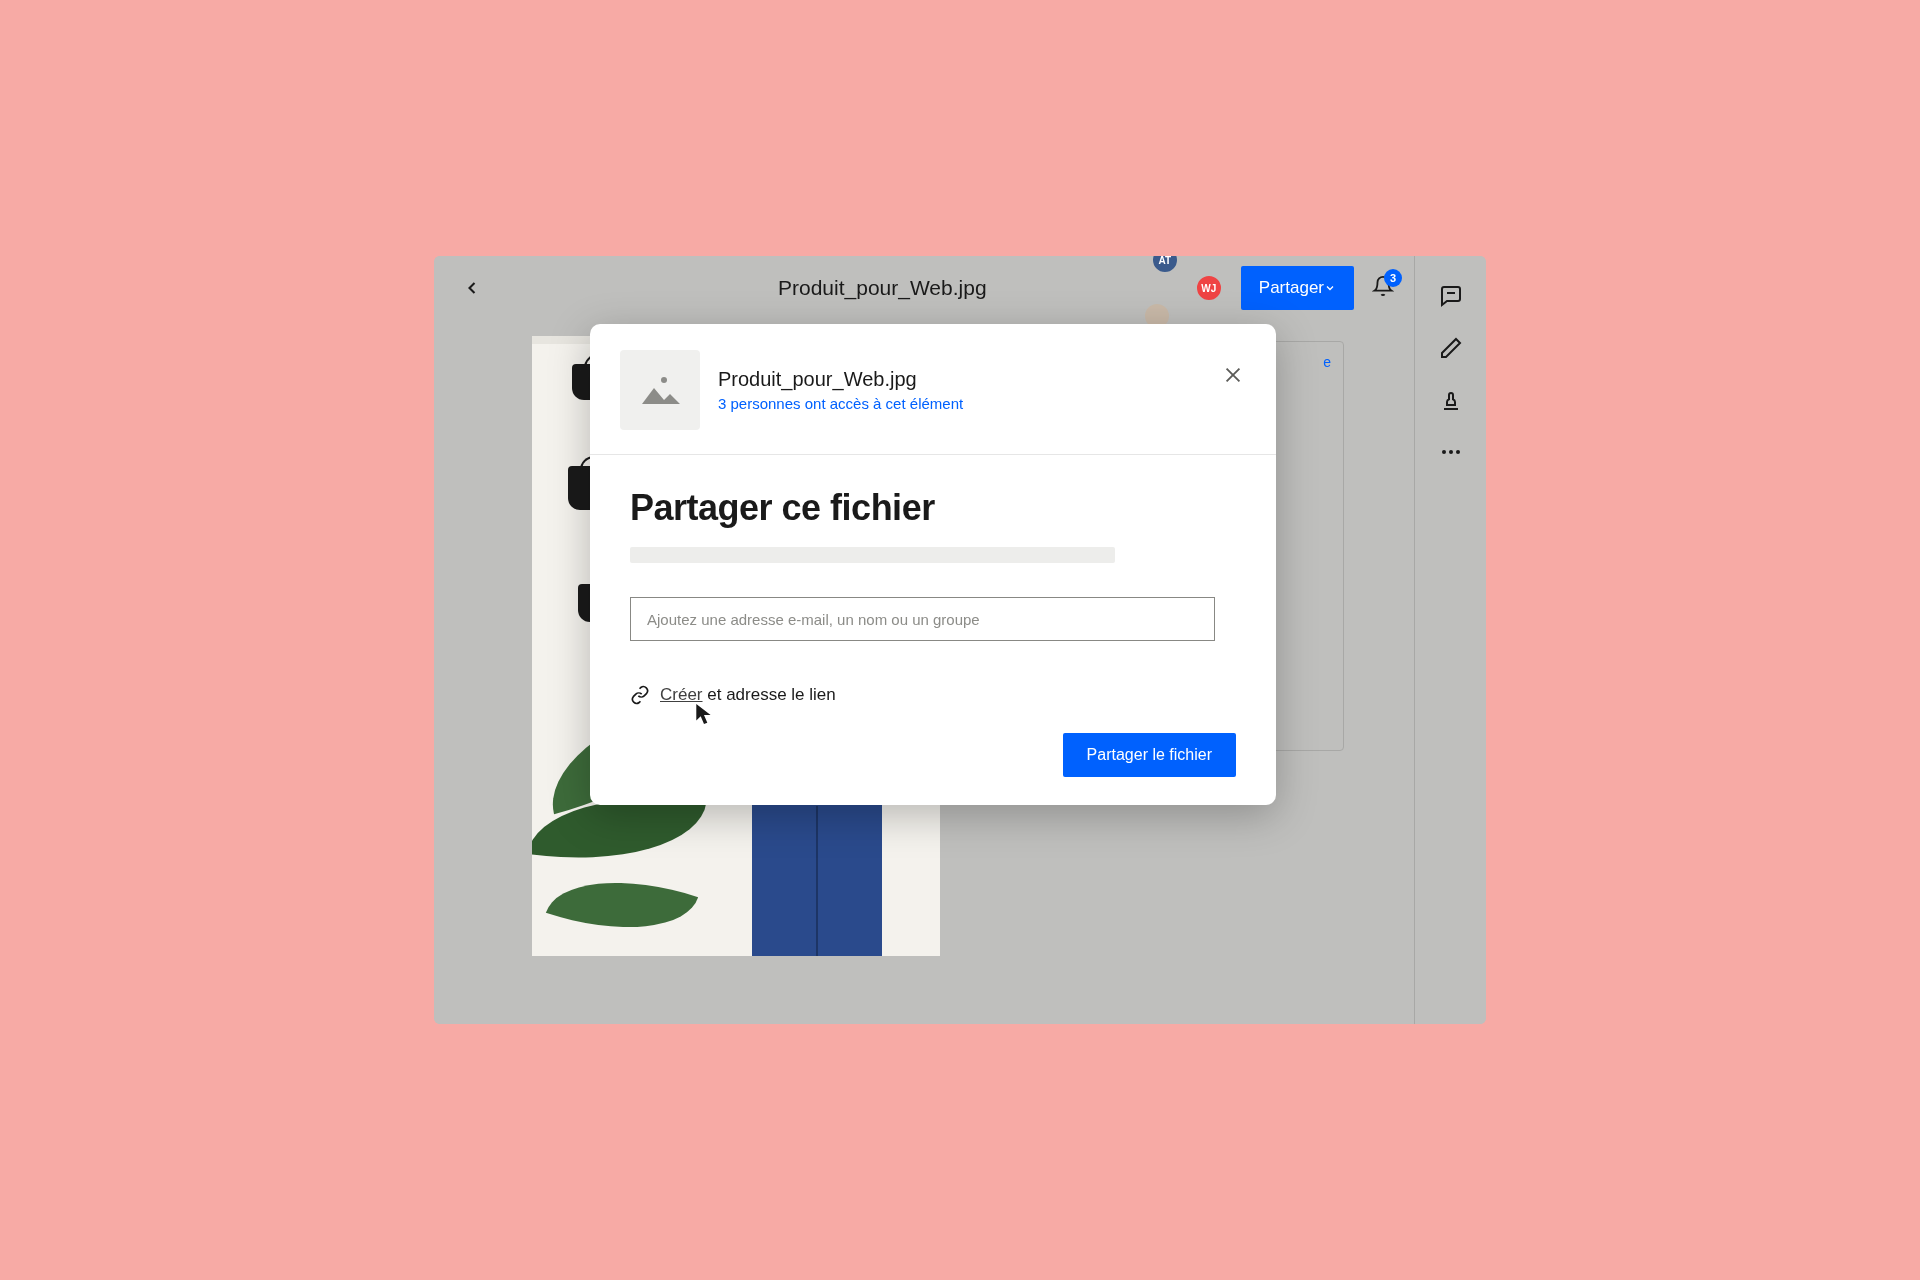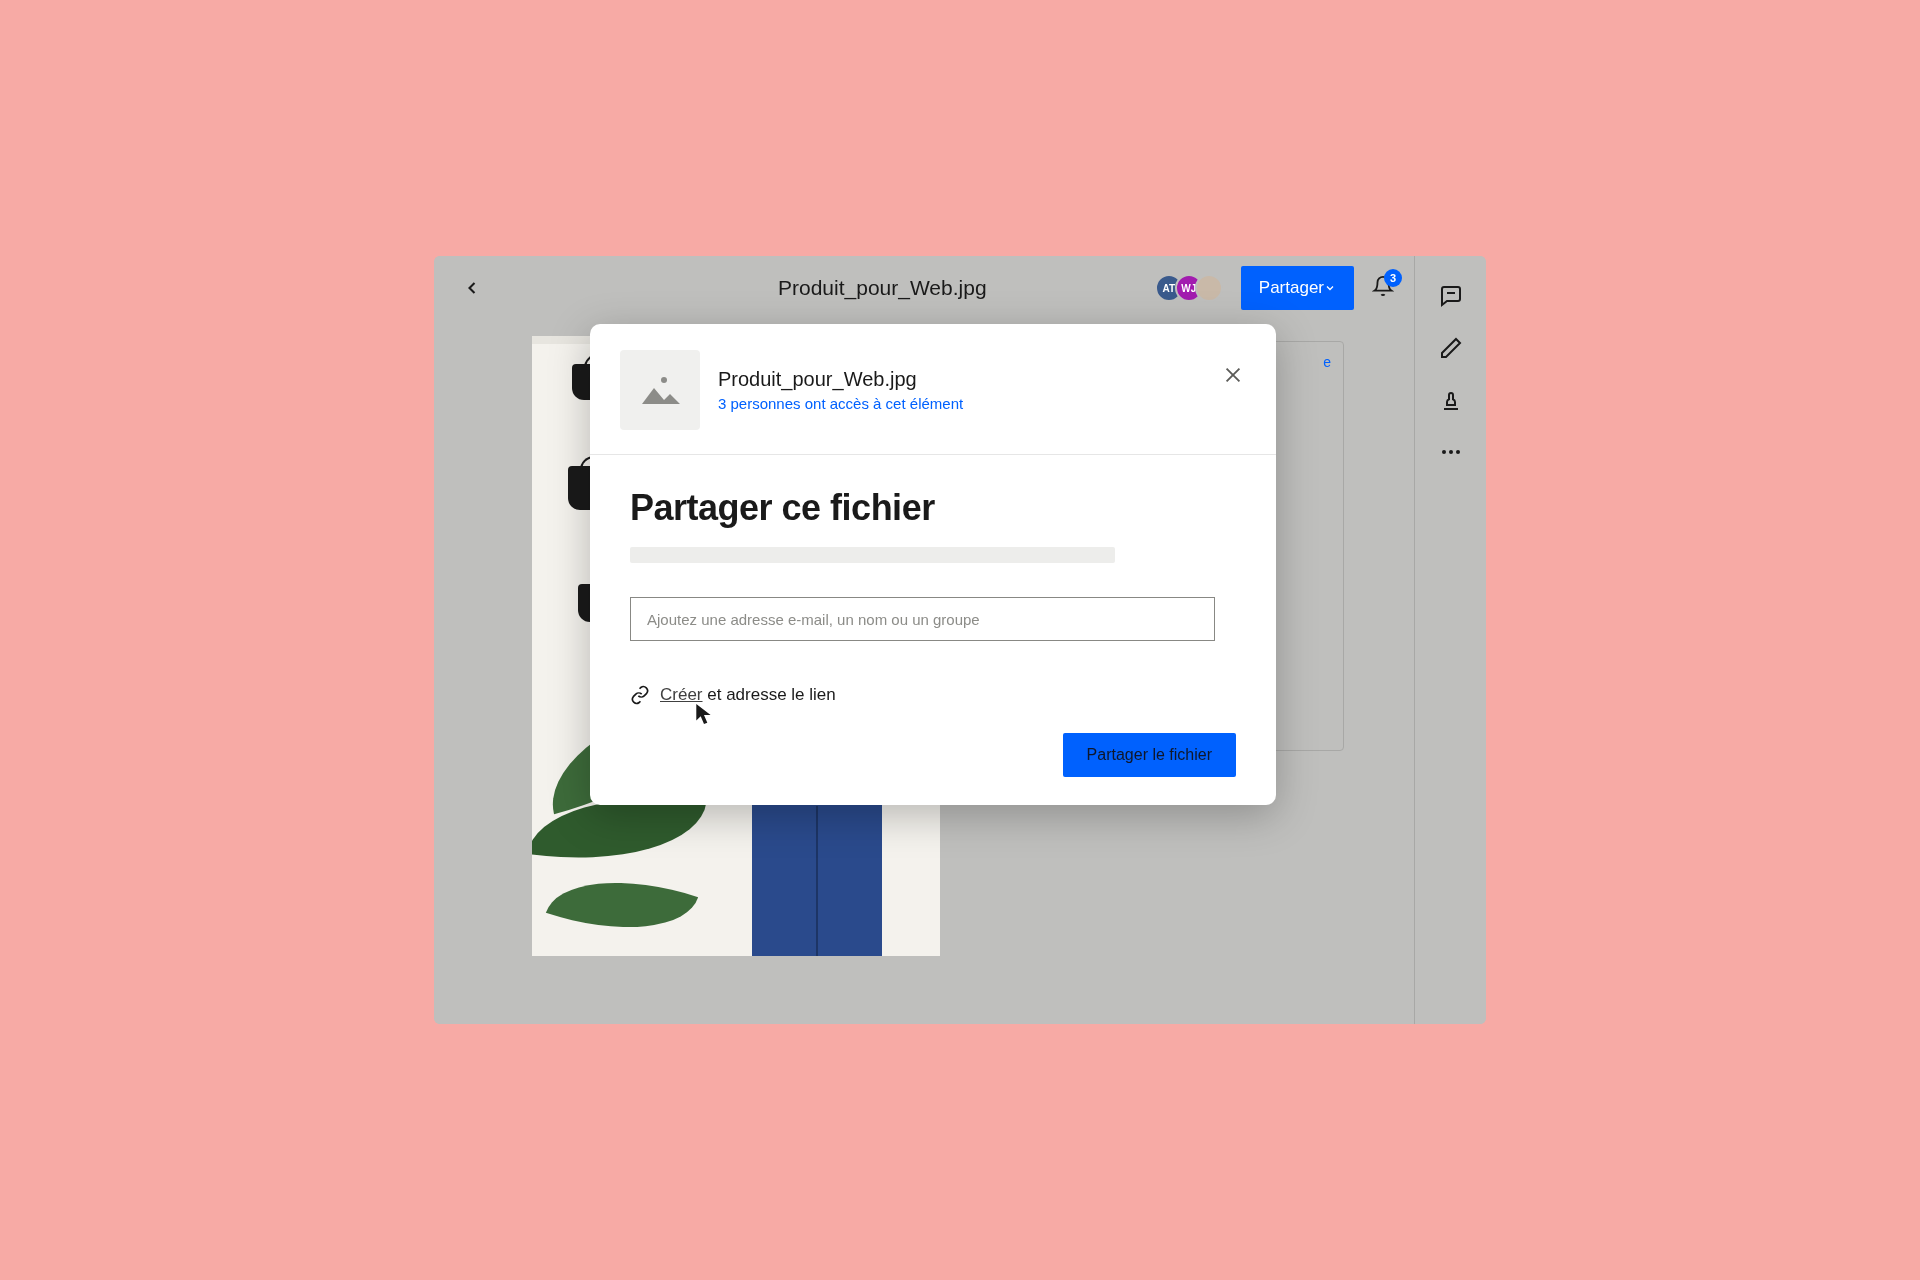"AT" .avatars { flex-direction: none -> column }
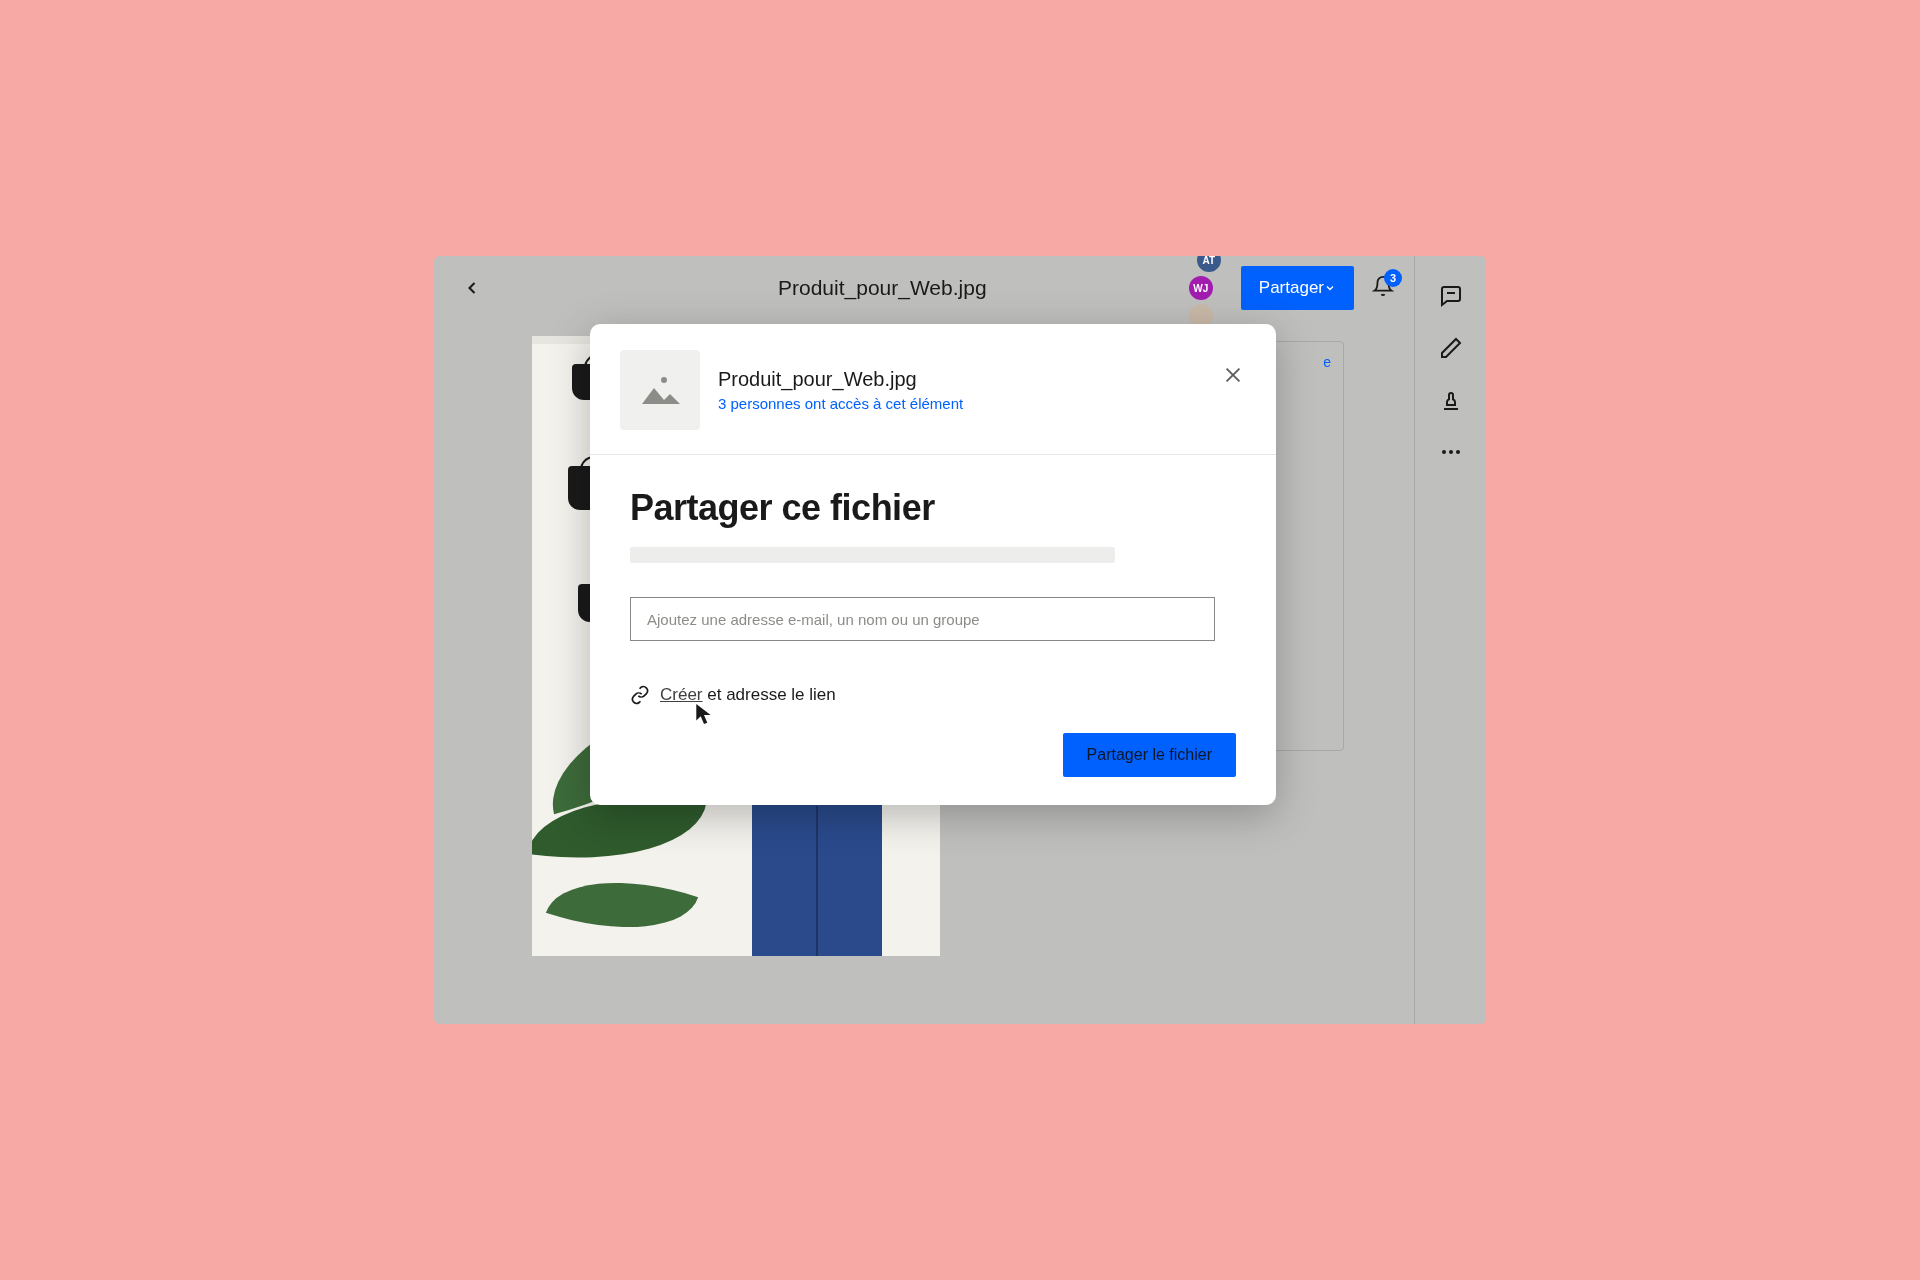"WJ" div.avatar { background: #a21caf -> #ef4444; margin-left: none -> 44px }
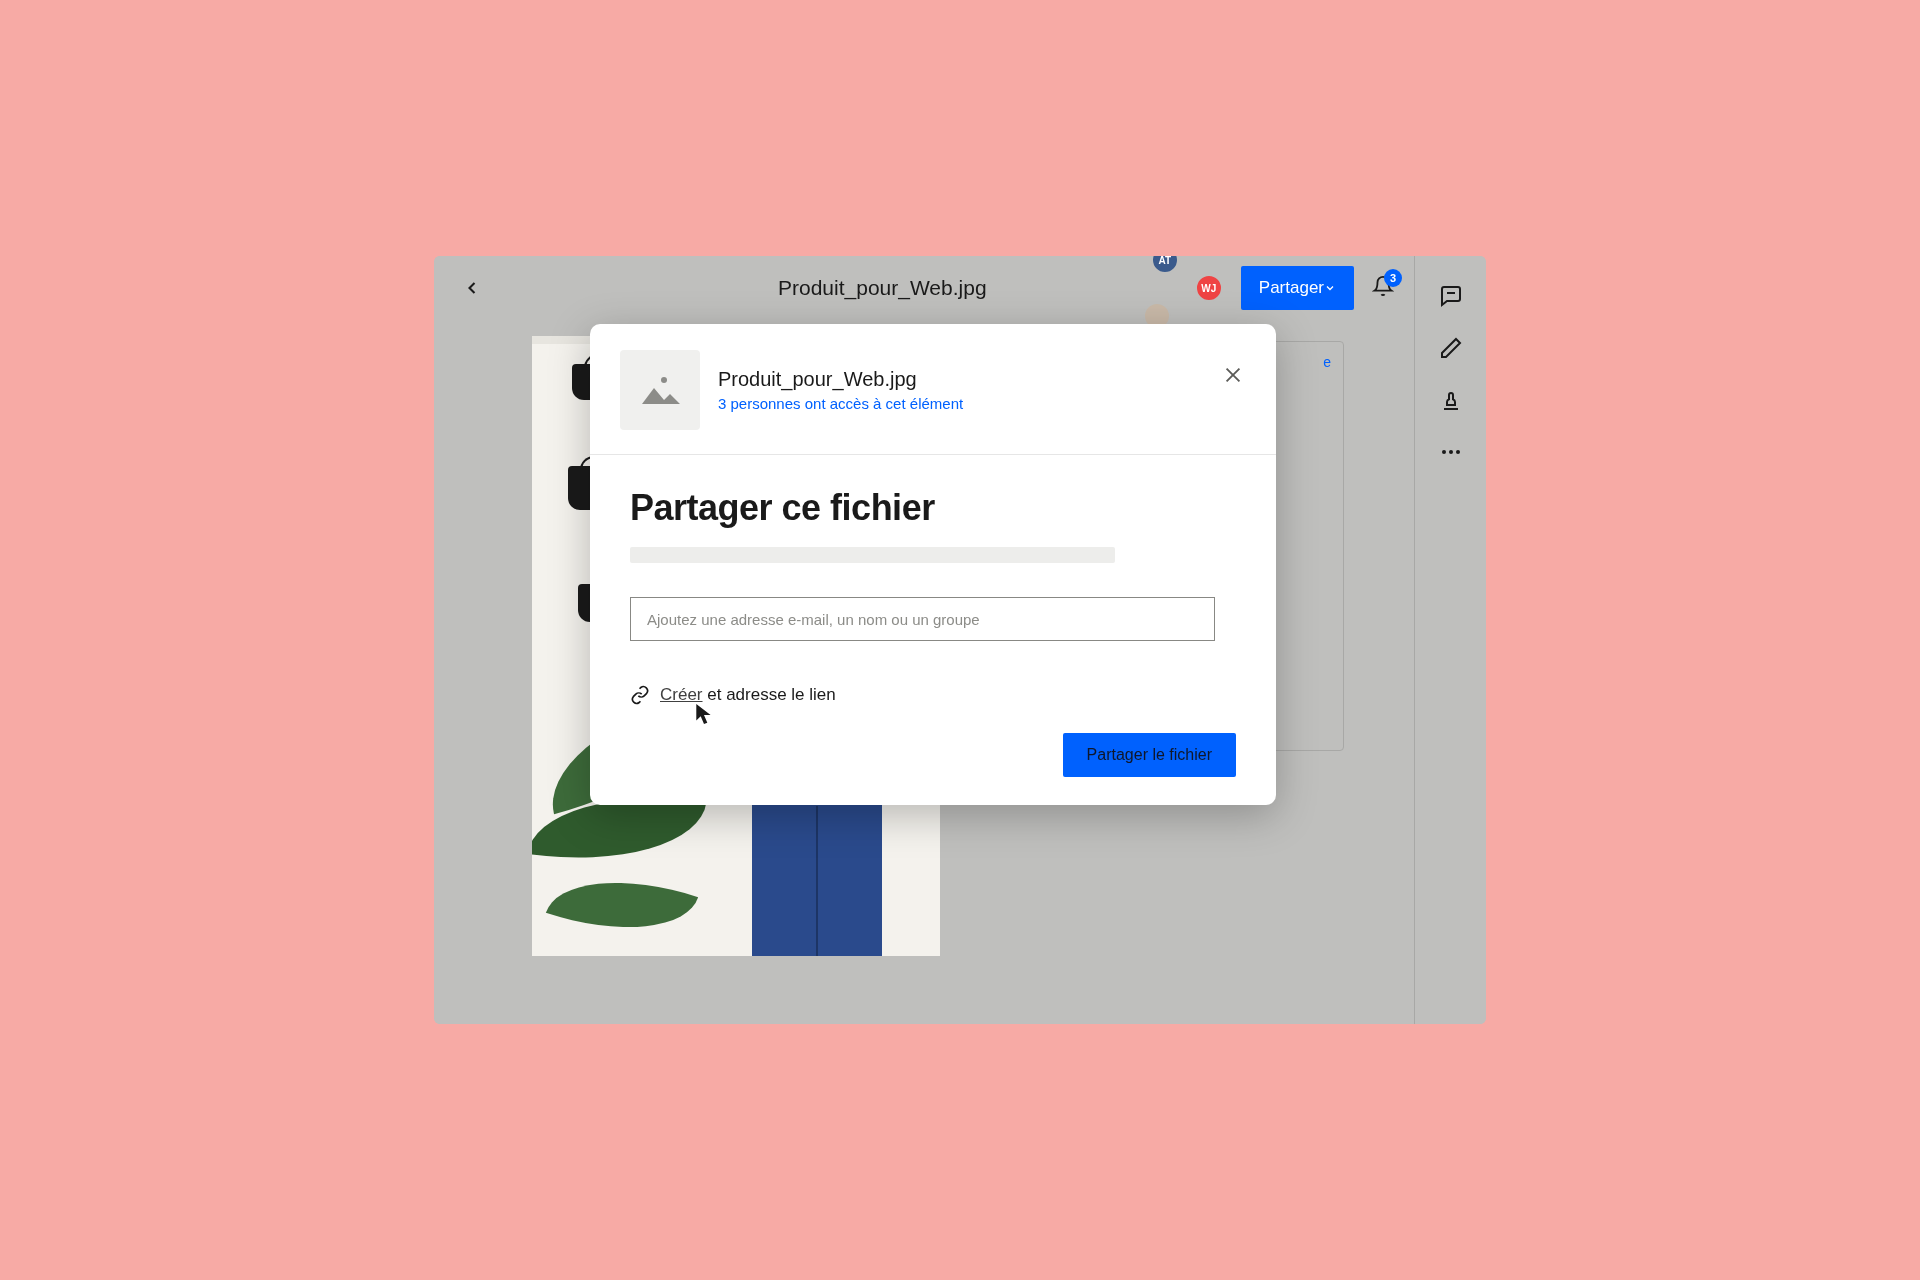"Partager le fichier" .share-file-btn { color: #0f172a -> #ffffff }
